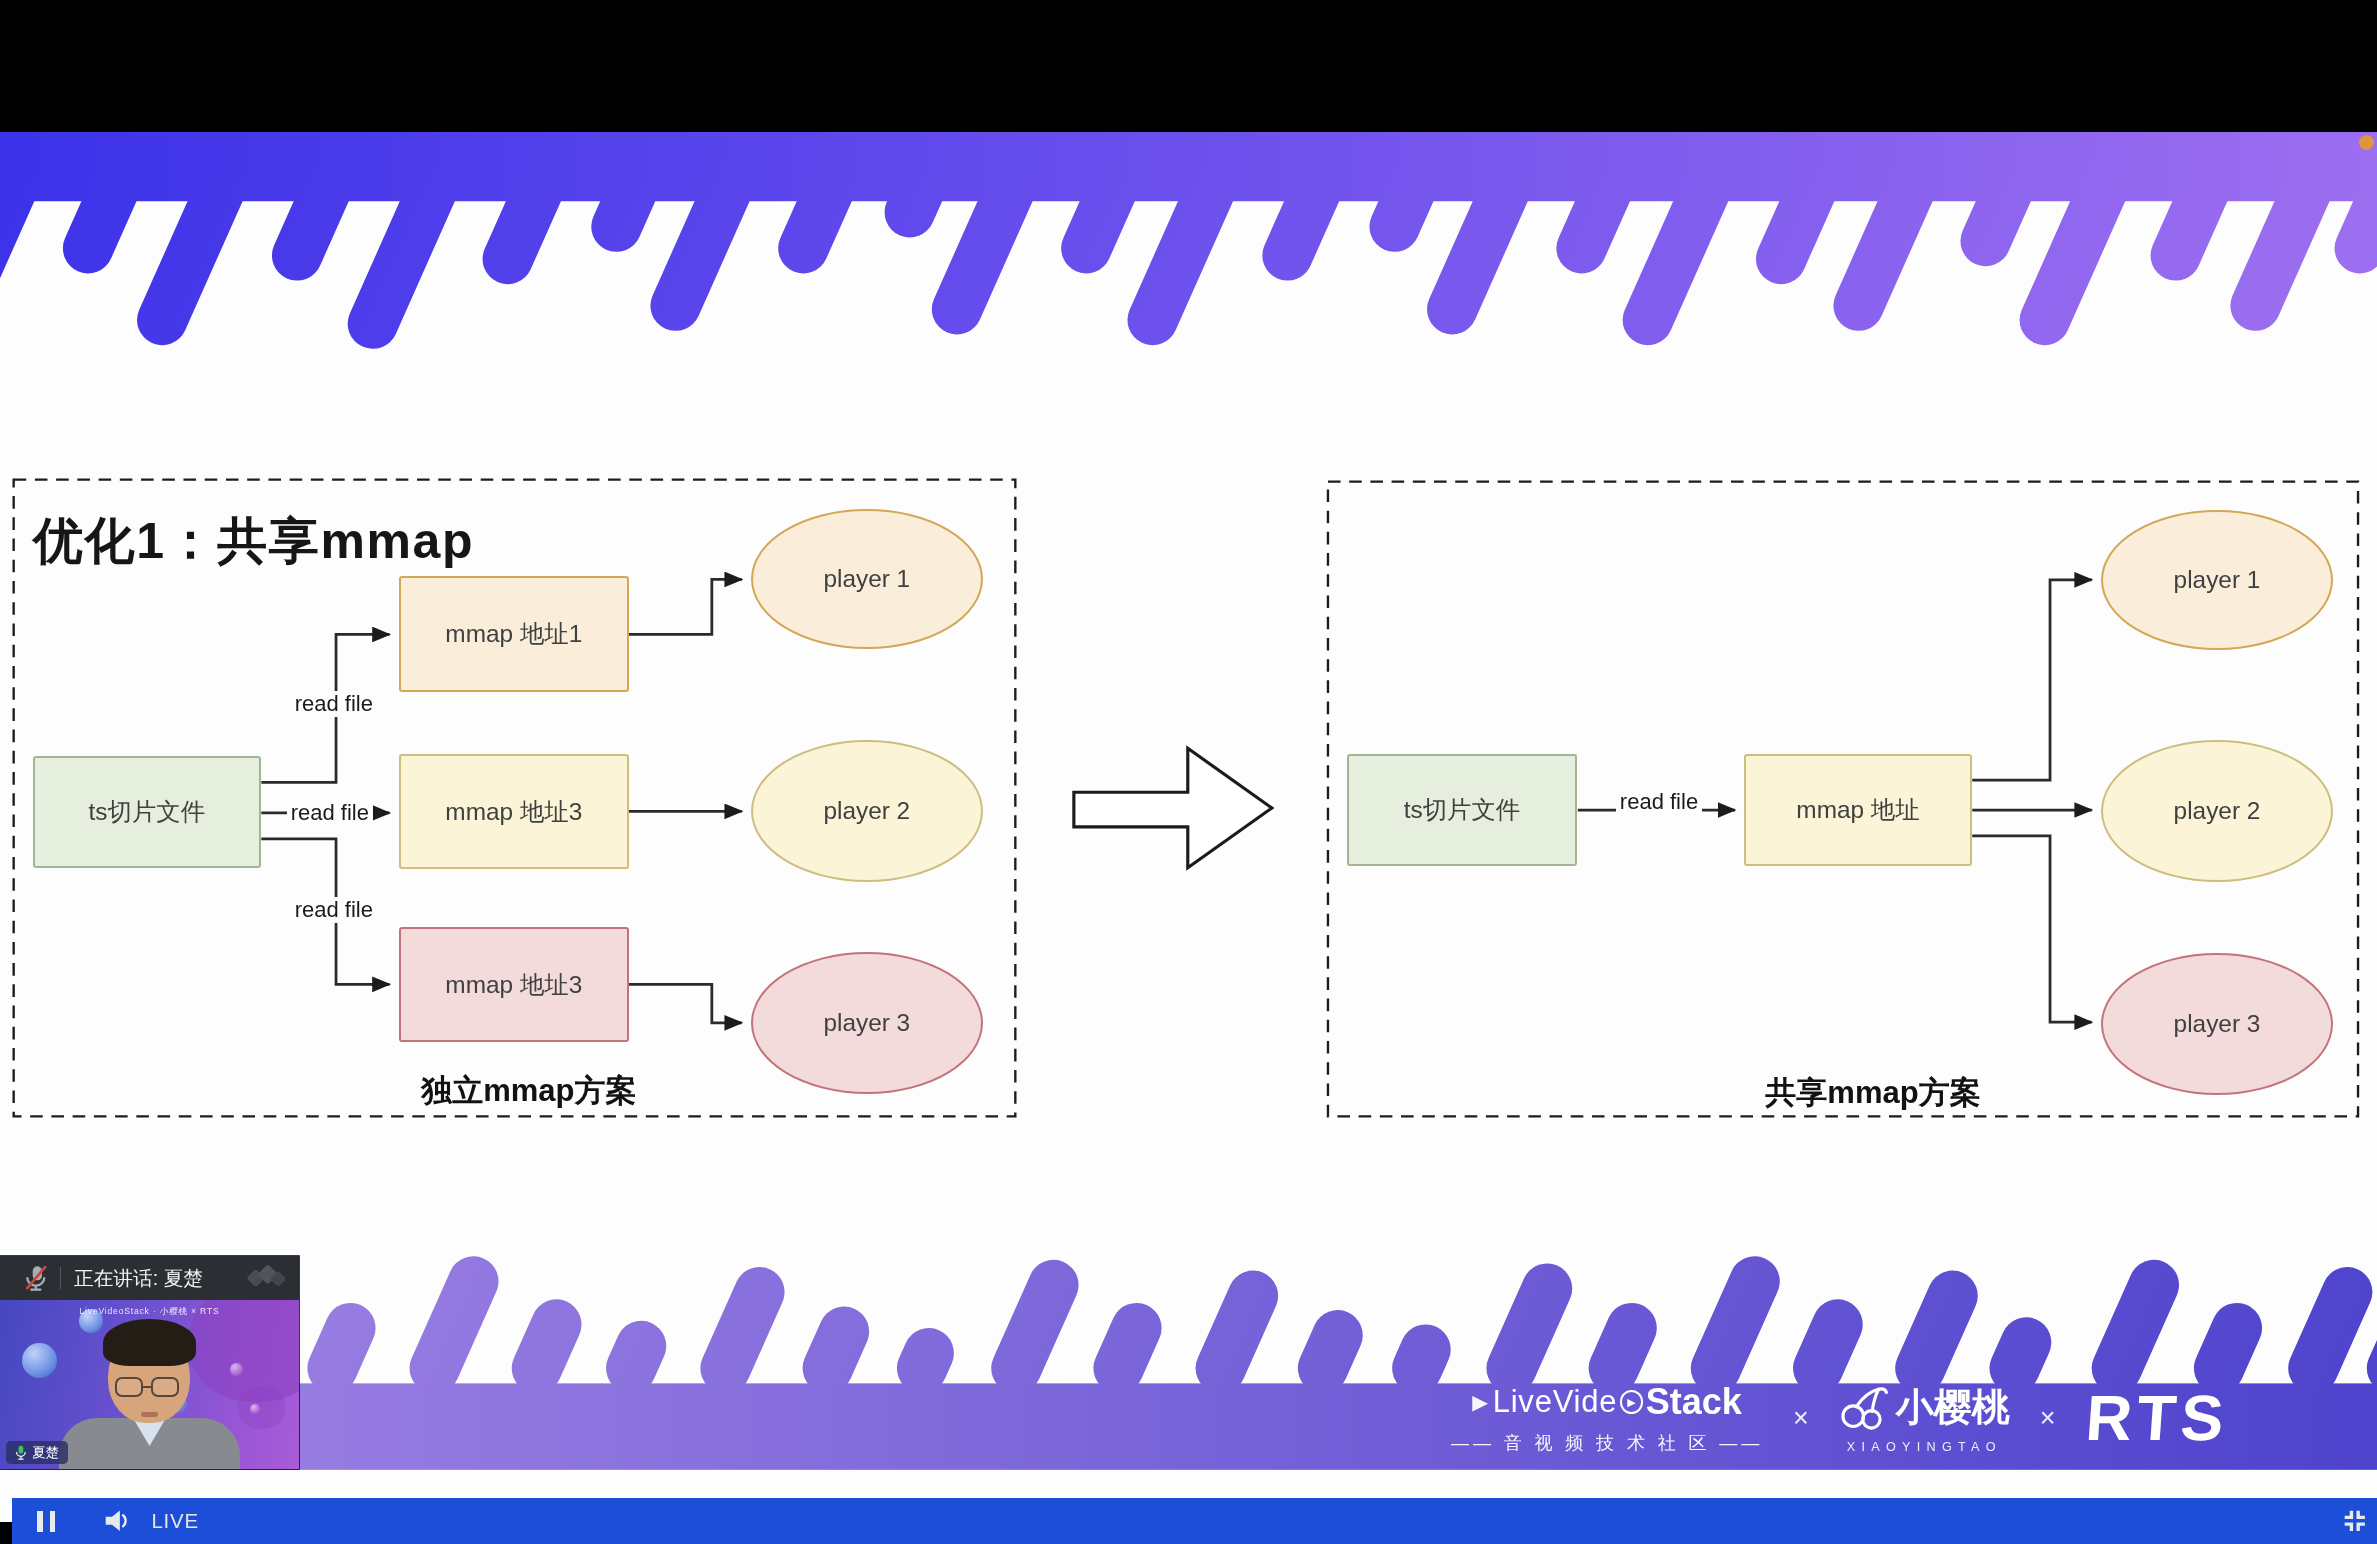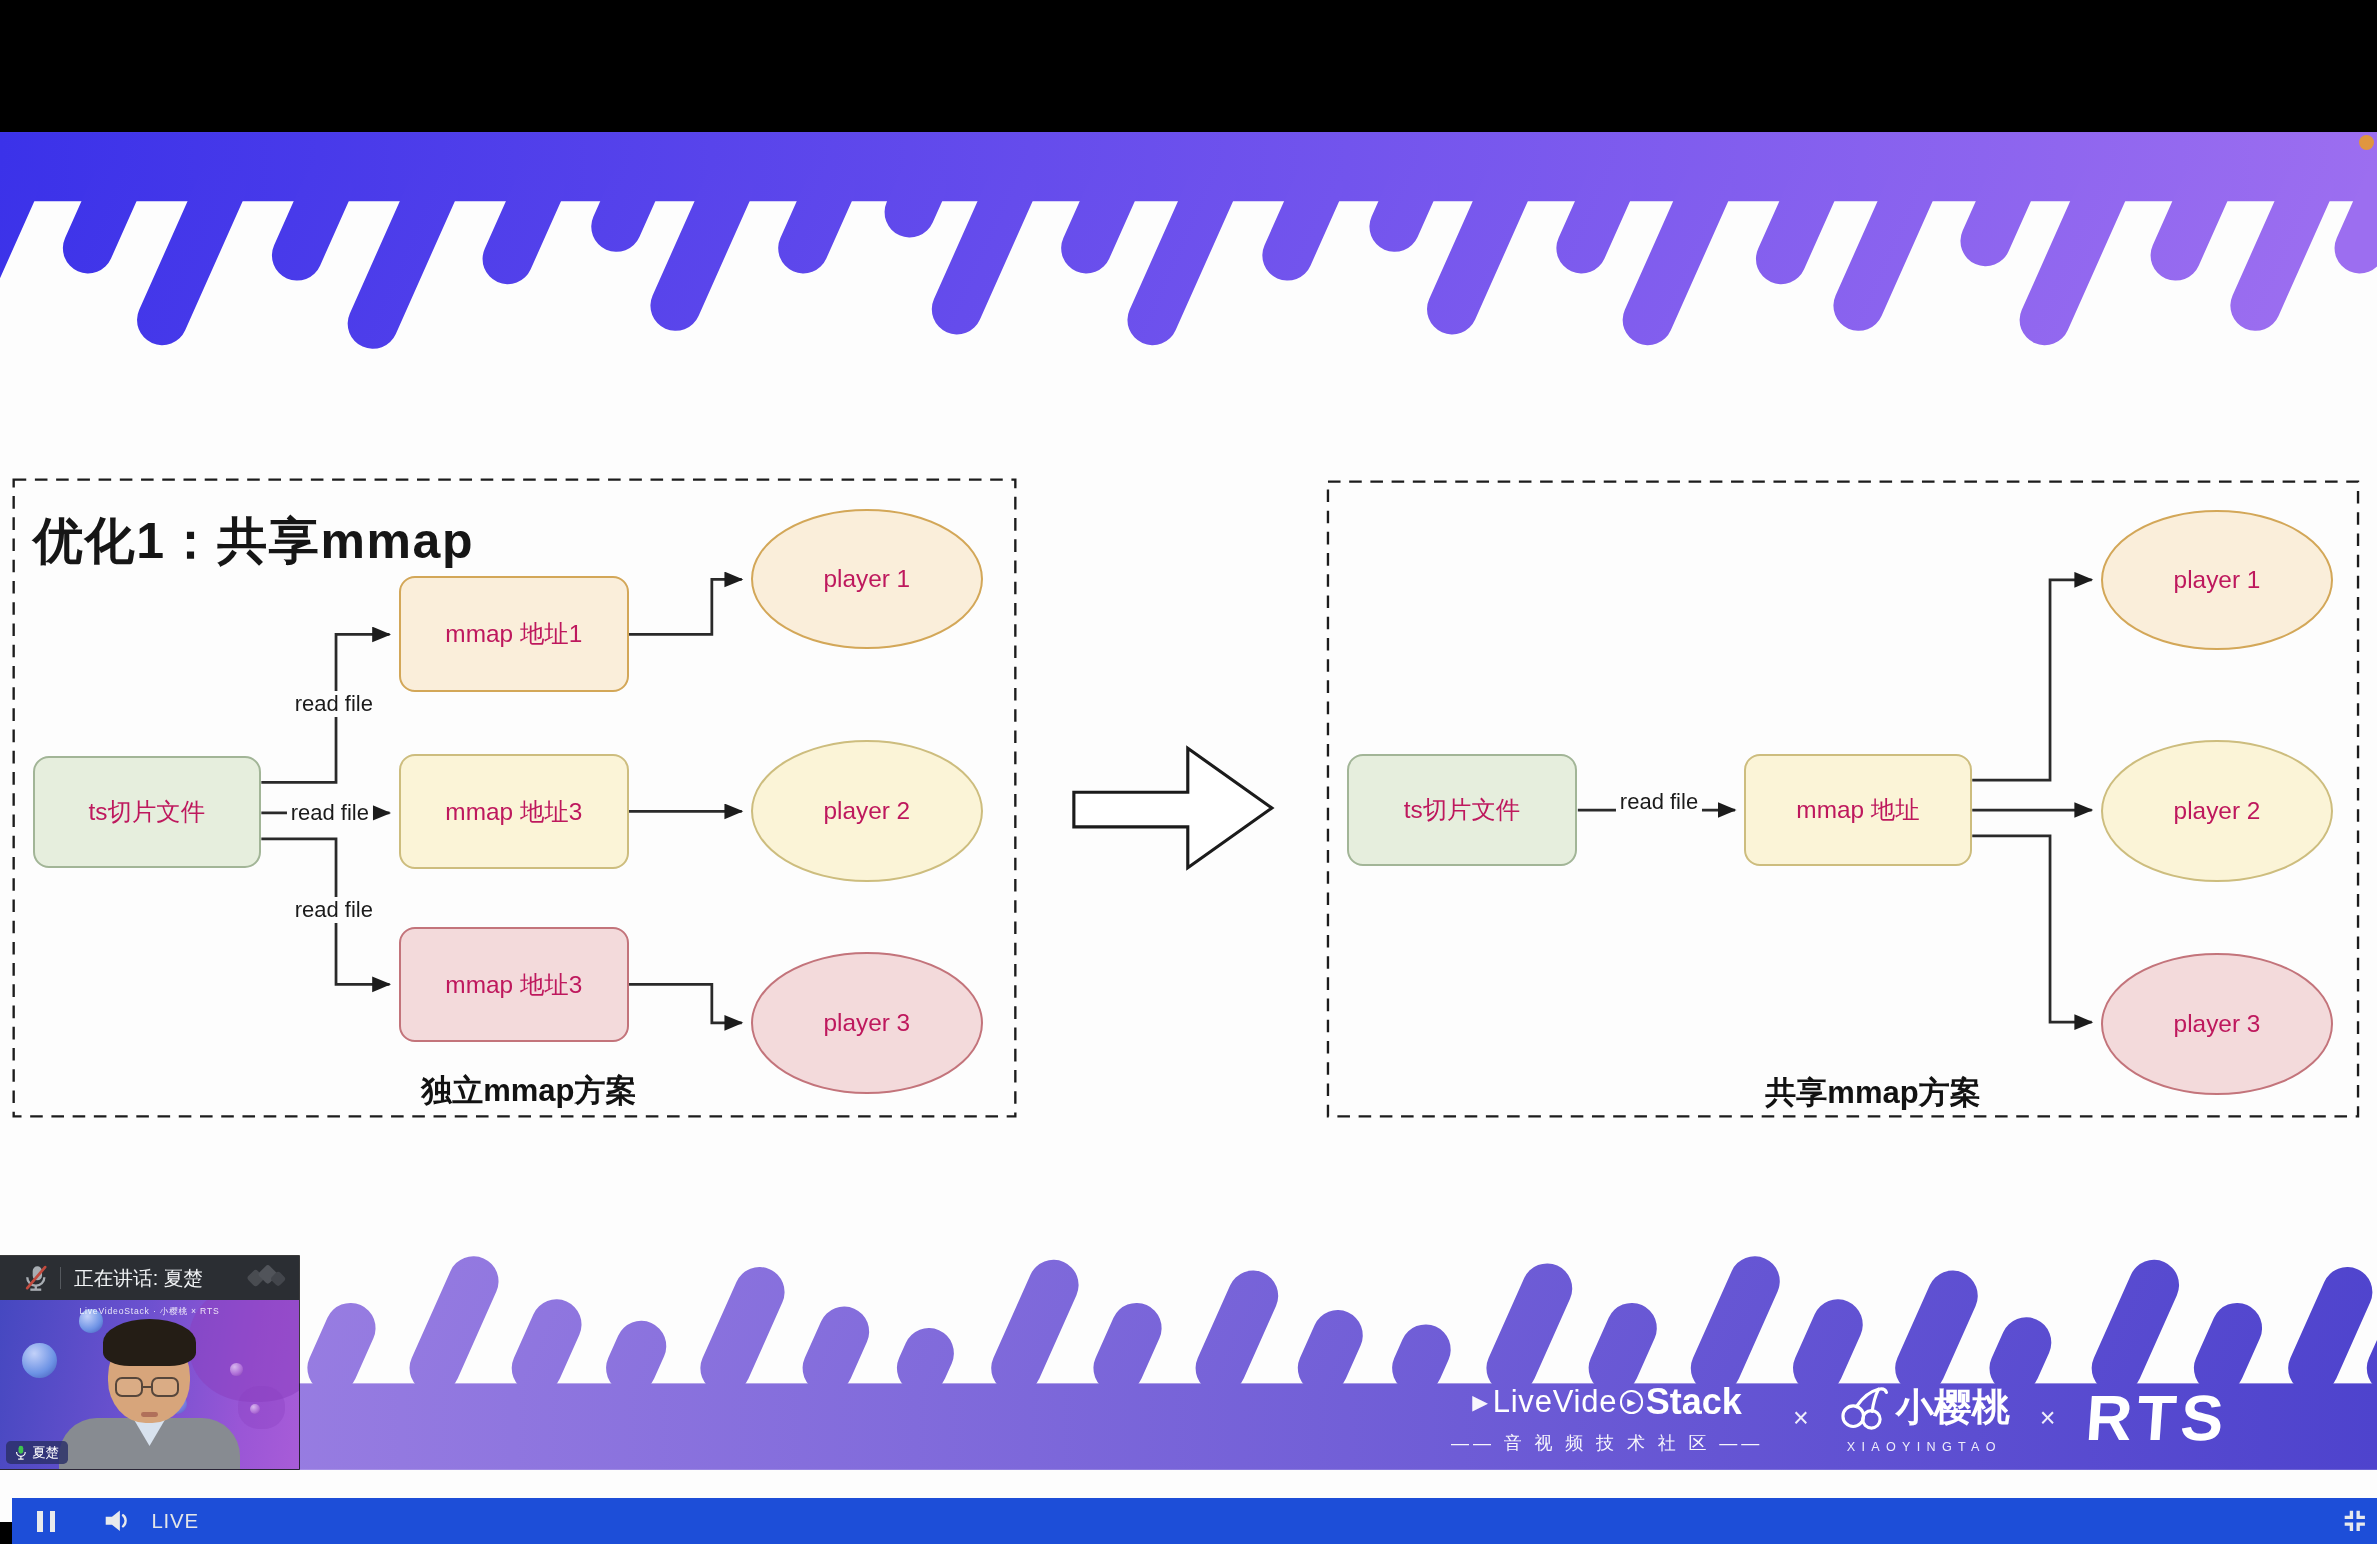"player 1" .node { color: #be185d -> #404040 }
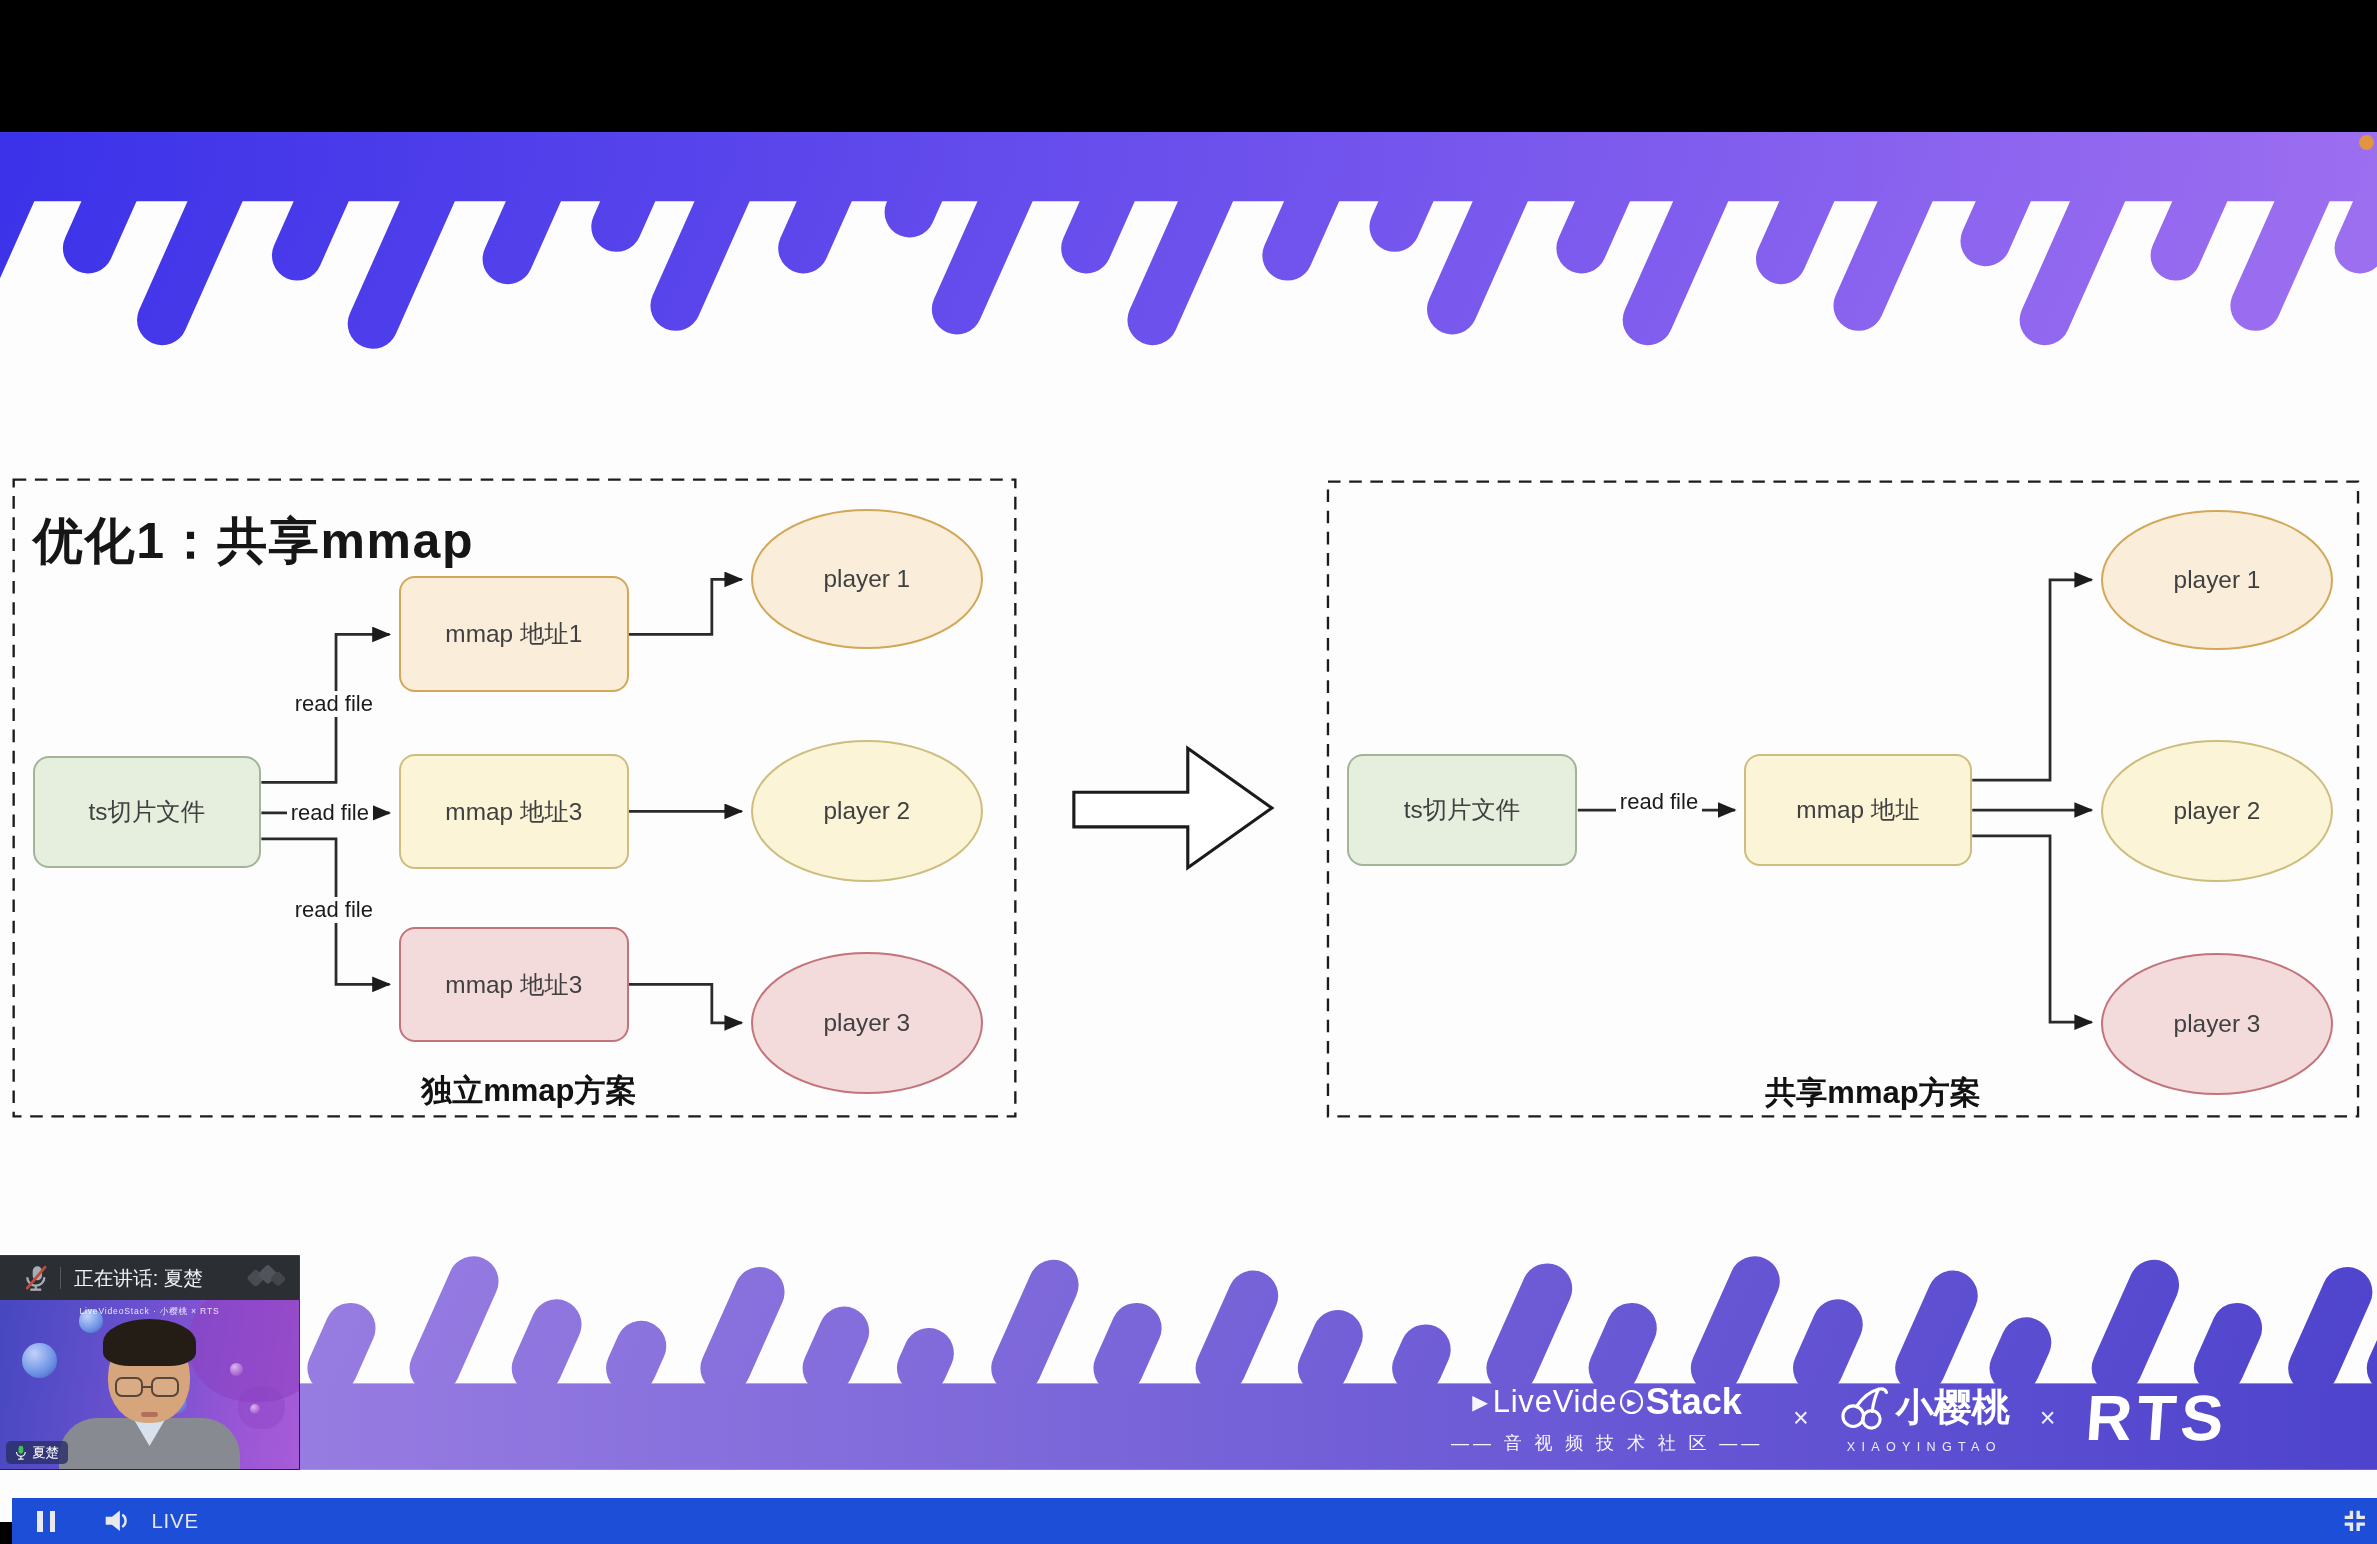"mmap 地址1" .rect-node { border-radius: 16px -> 3px }
